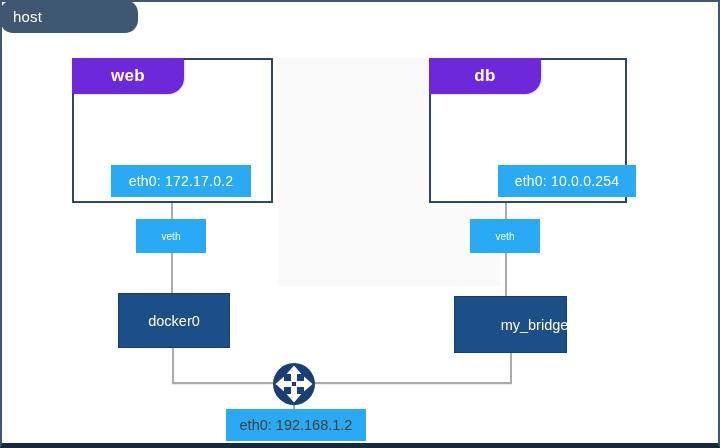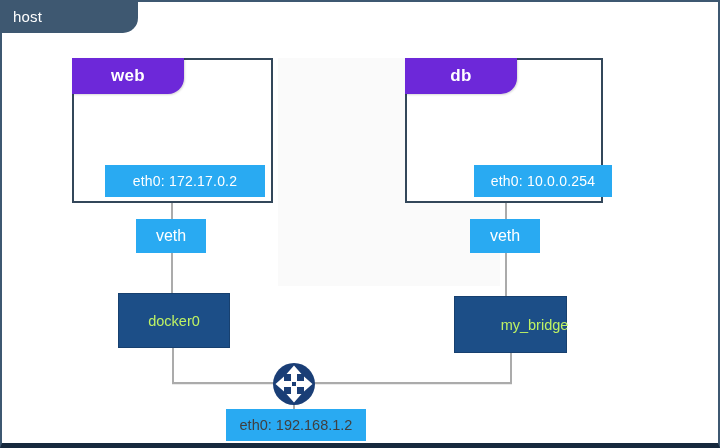"host" .host-tab { border-radius: none -> 13px }
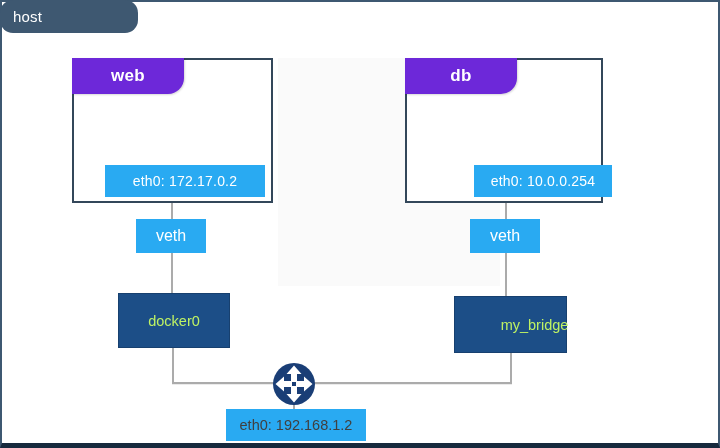"db" .container-box.db { left: 405px -> 429px }
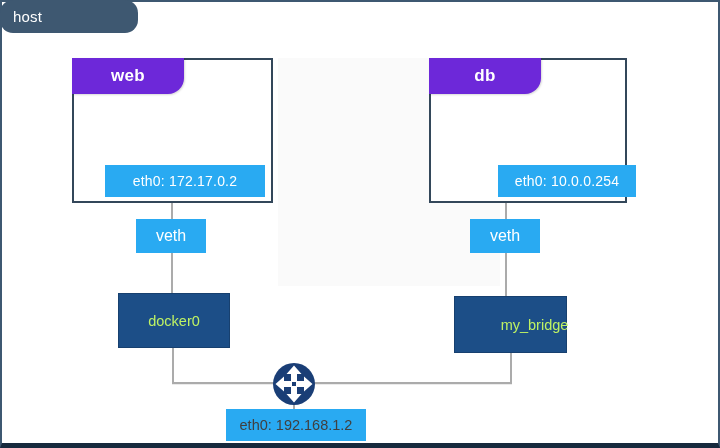"eth0: 172.17.0.2" .eth-badge.in-web { left: 31px -> 37px; width: 160px -> 140px }
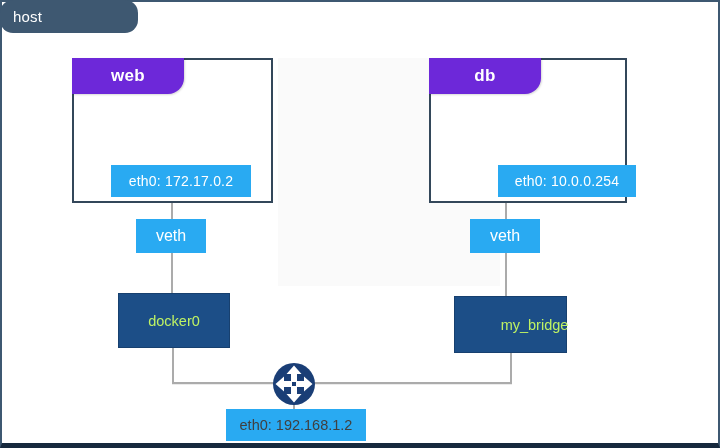"veth" .veth-box { font-size: 16px -> 10px }
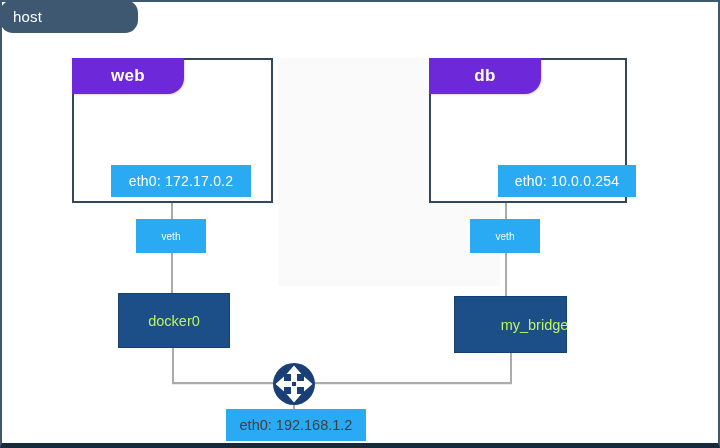"docker0" .bridge-box { color: #bef264 -> #ffffff }
